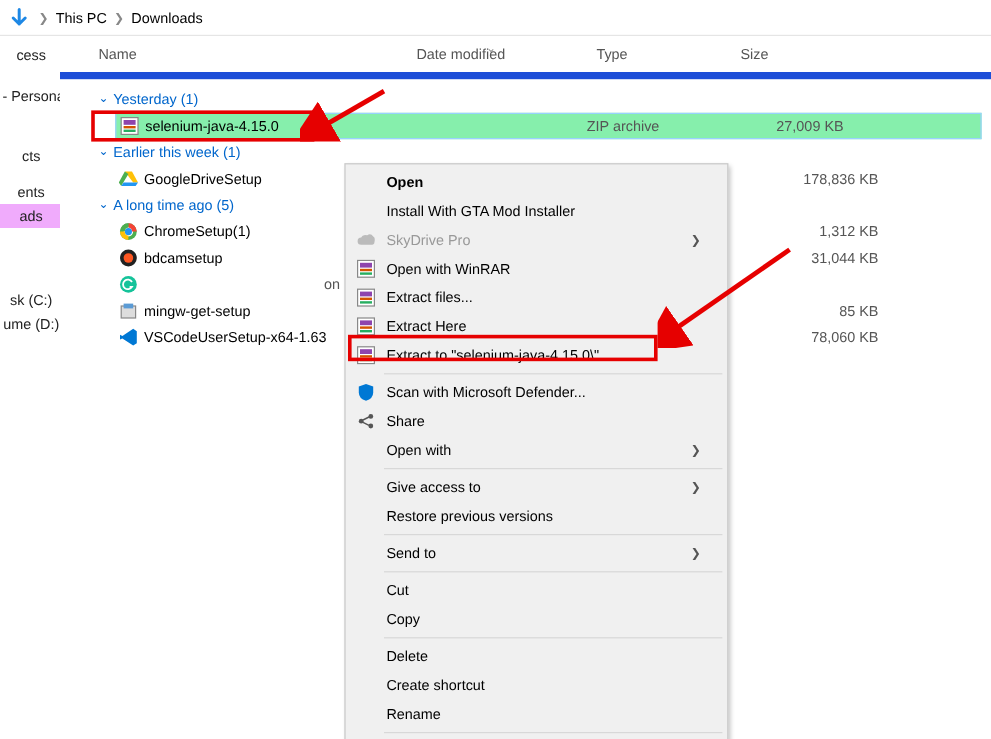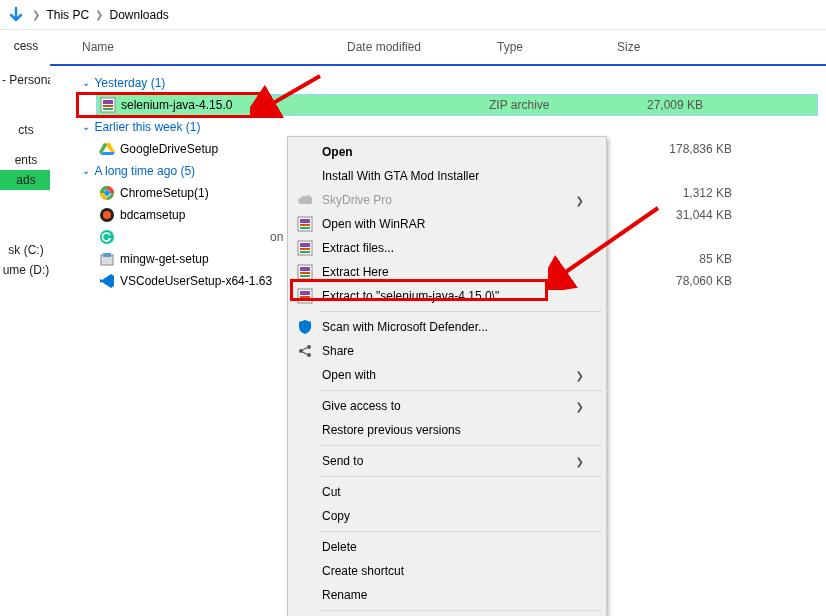"Name" .cols { border-bottom: 2px solid #1d4ed8 -> 6px solid #1d4ed8 }
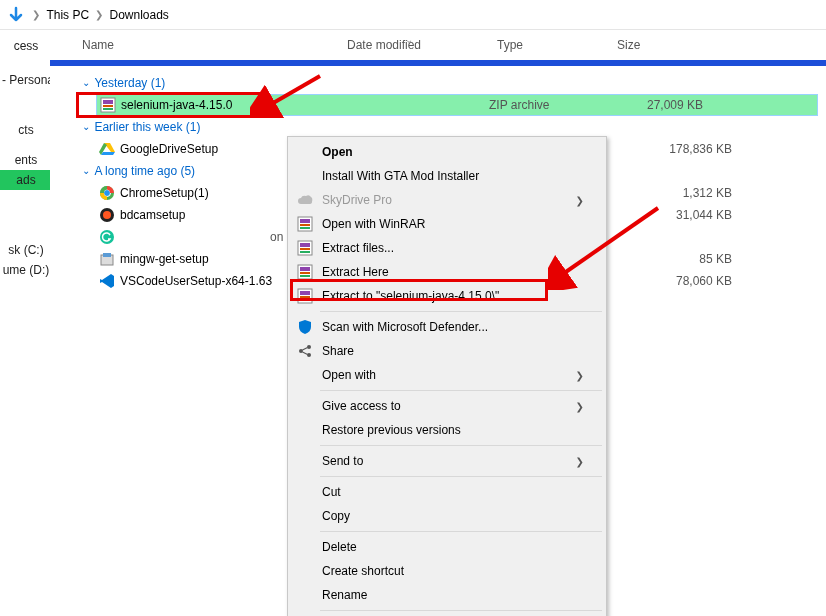"ads" .nav .sel { background: #22c55e -> #f0abfc }
